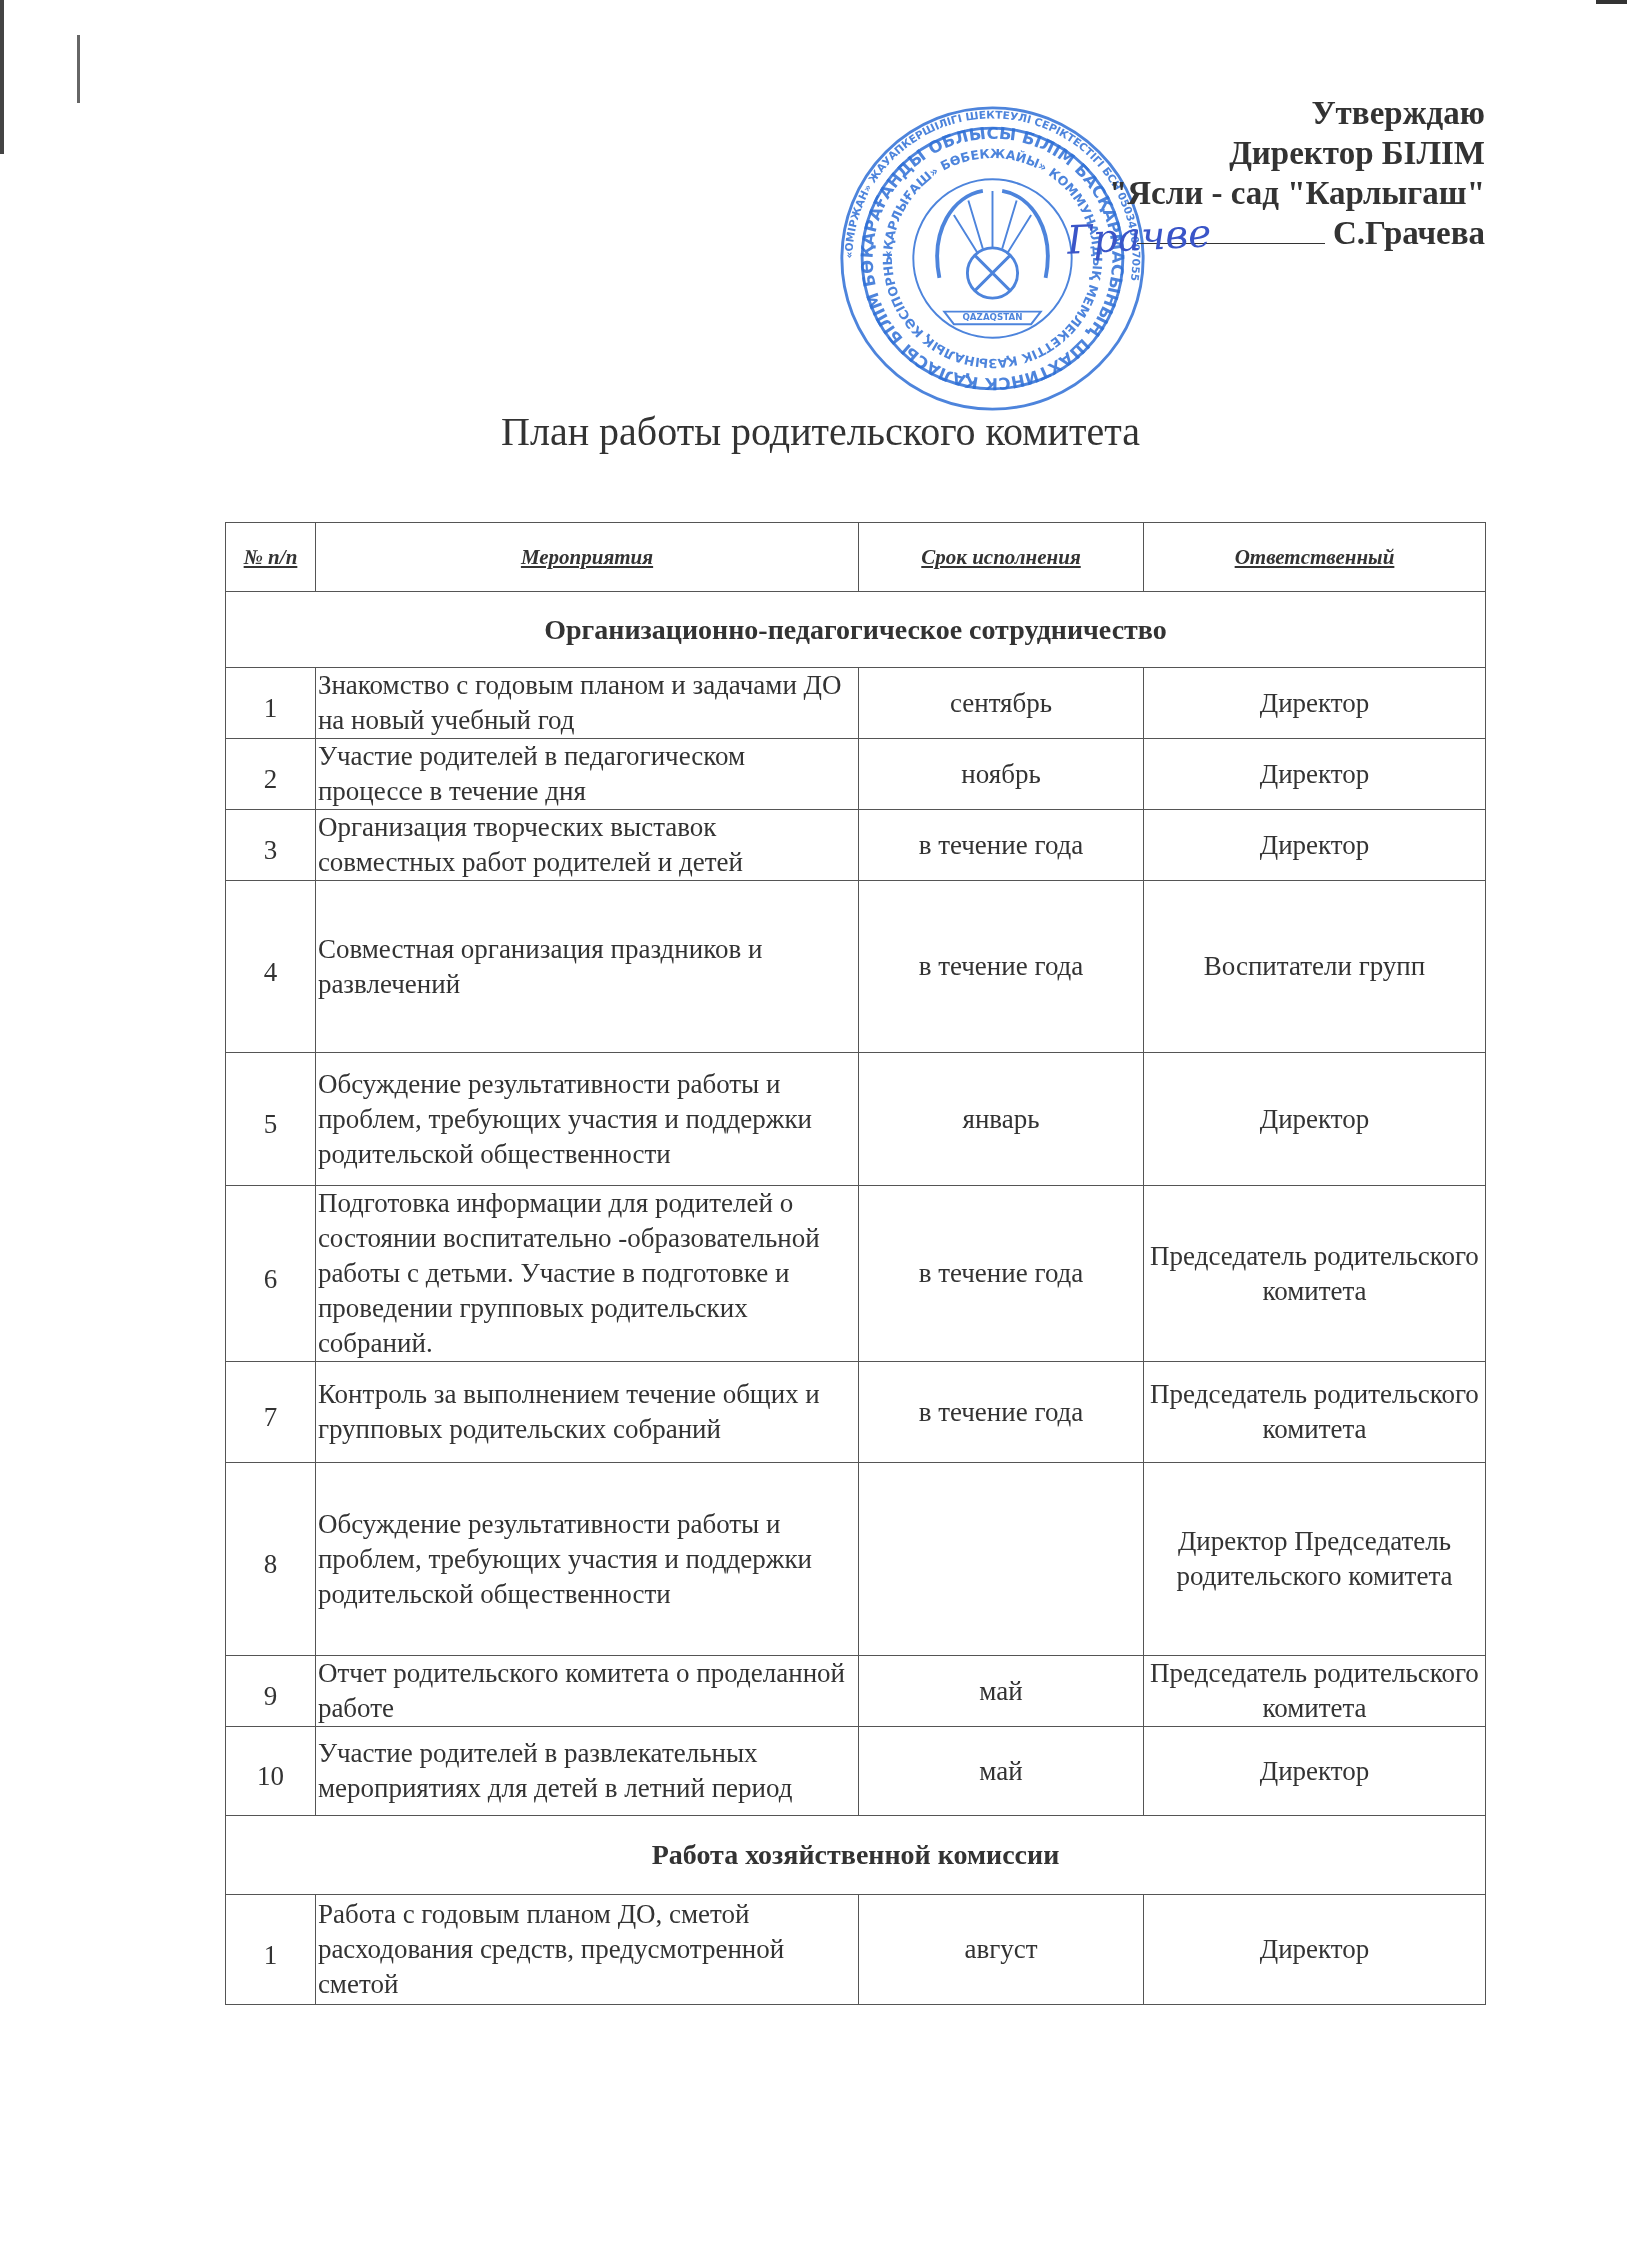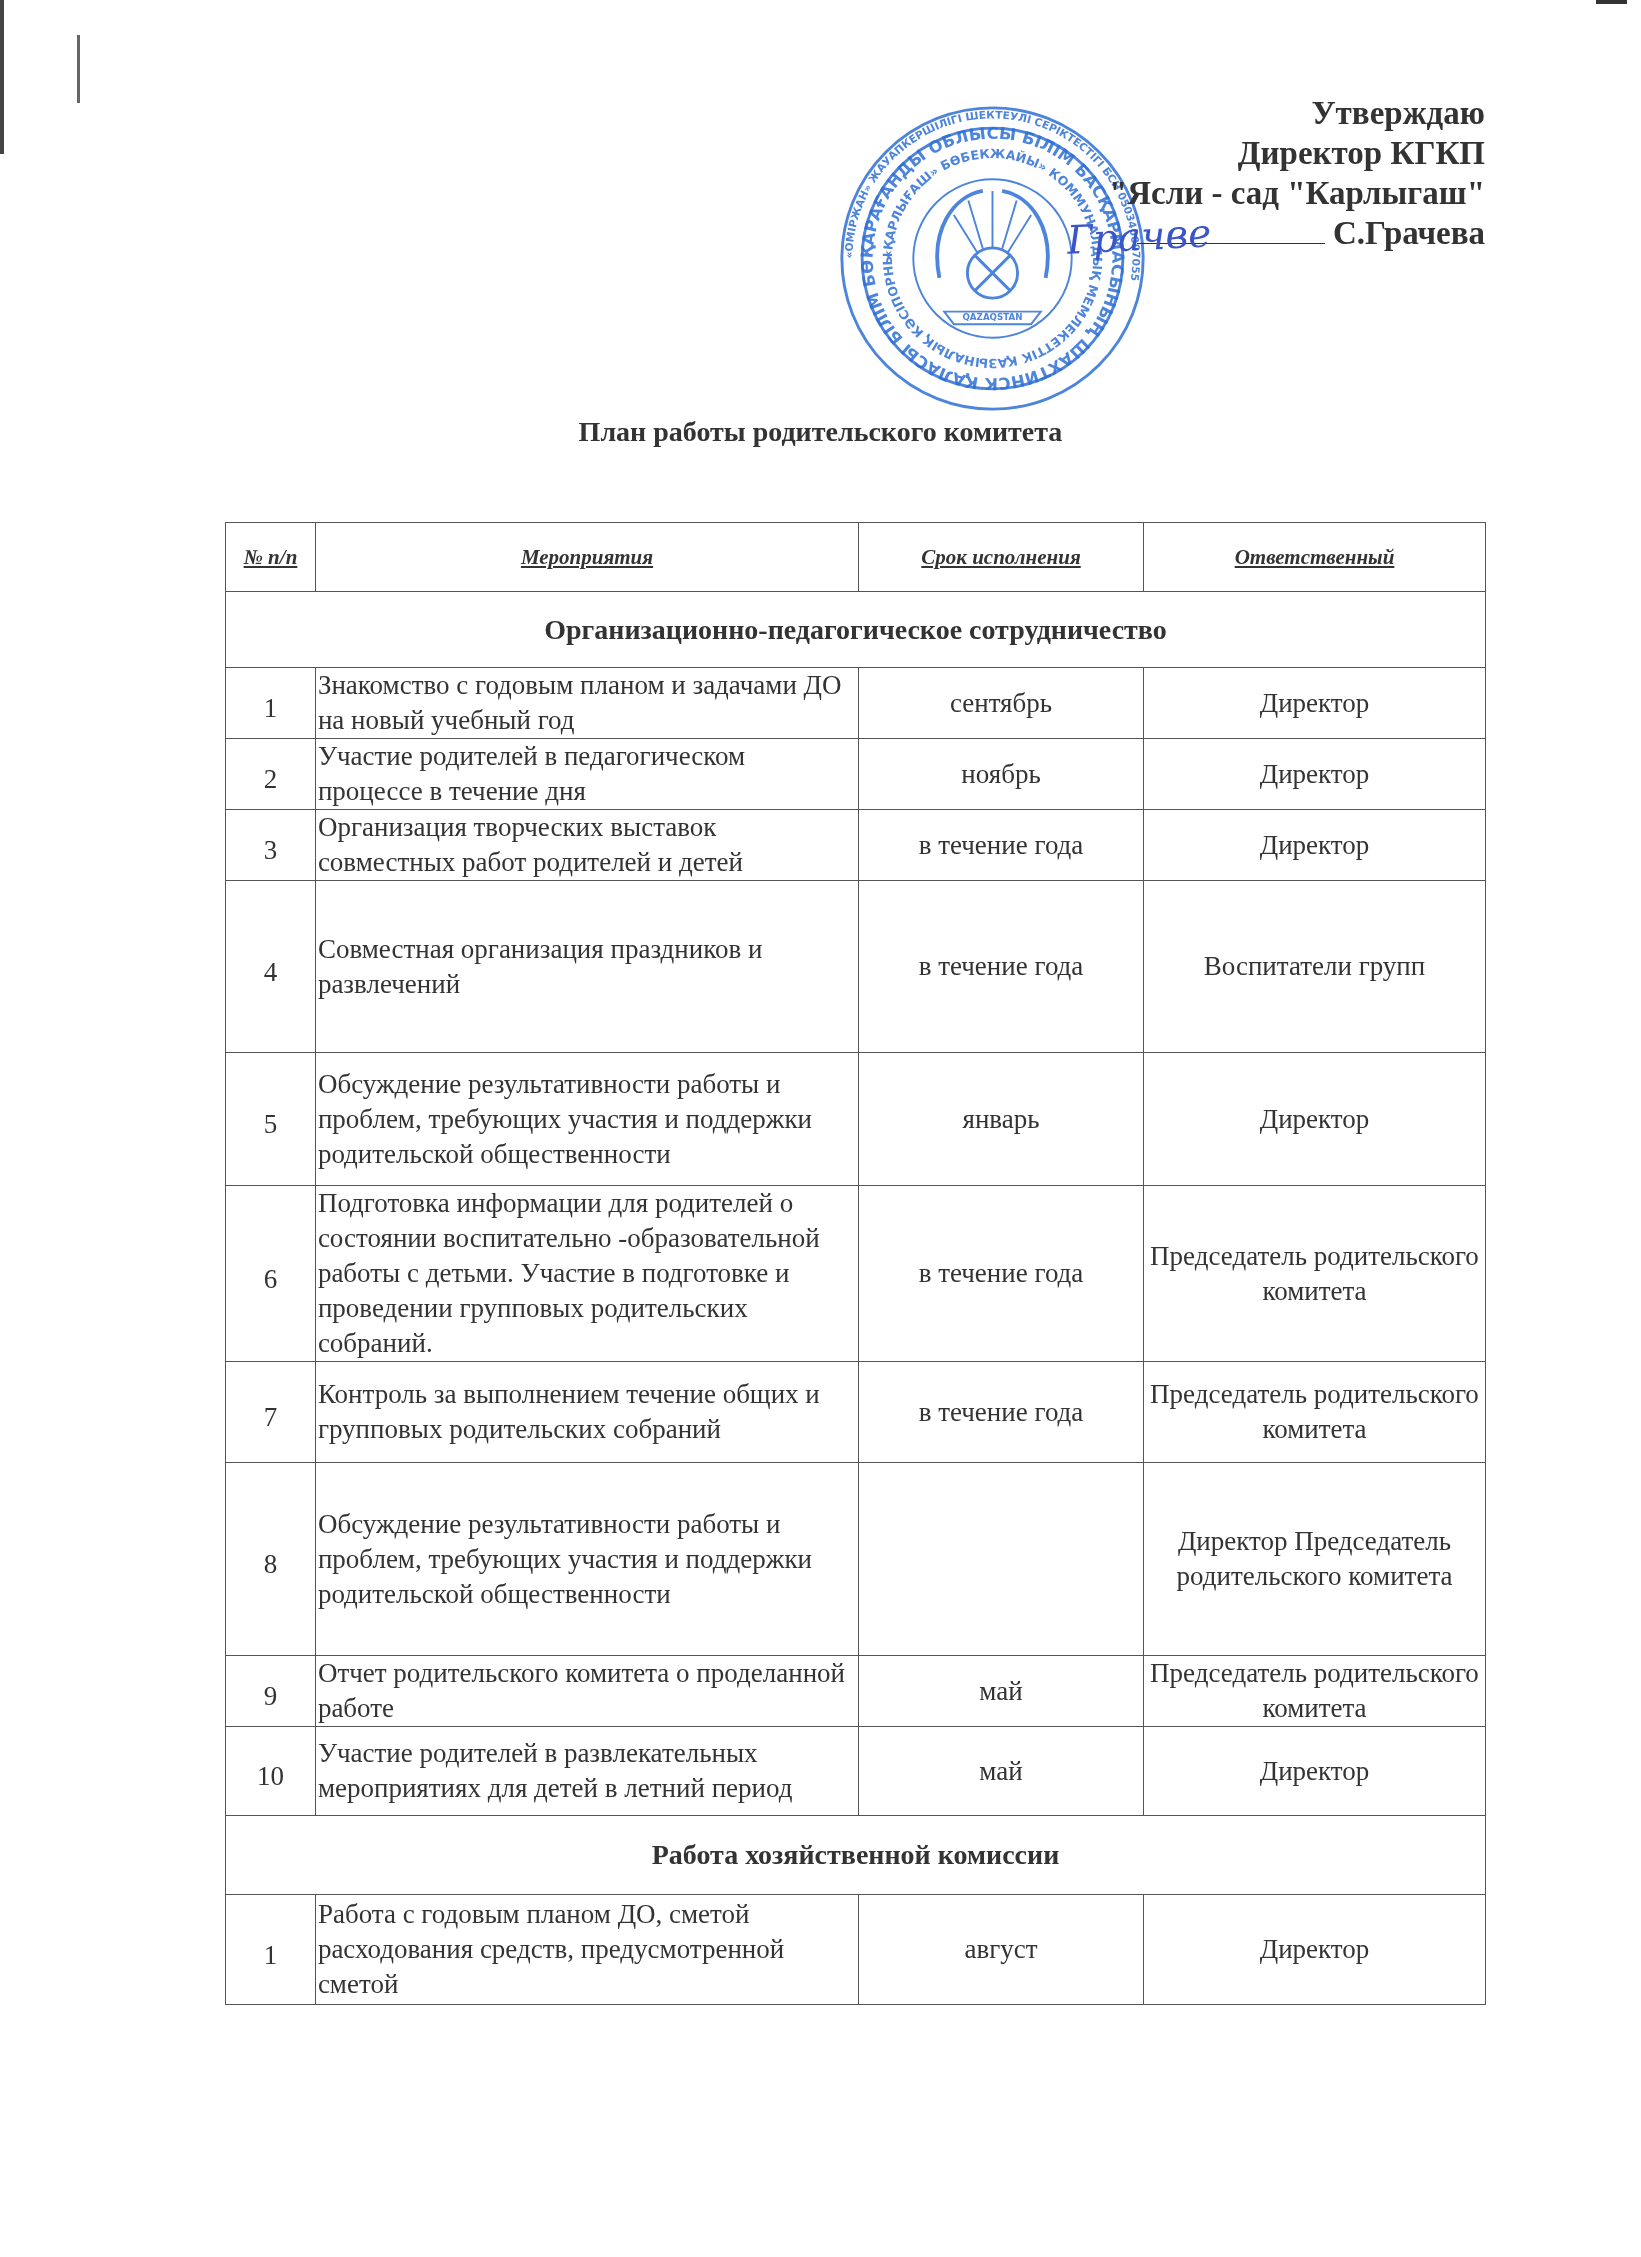"Директор КГКП" div { text: КГКП -> БІЛІМ }
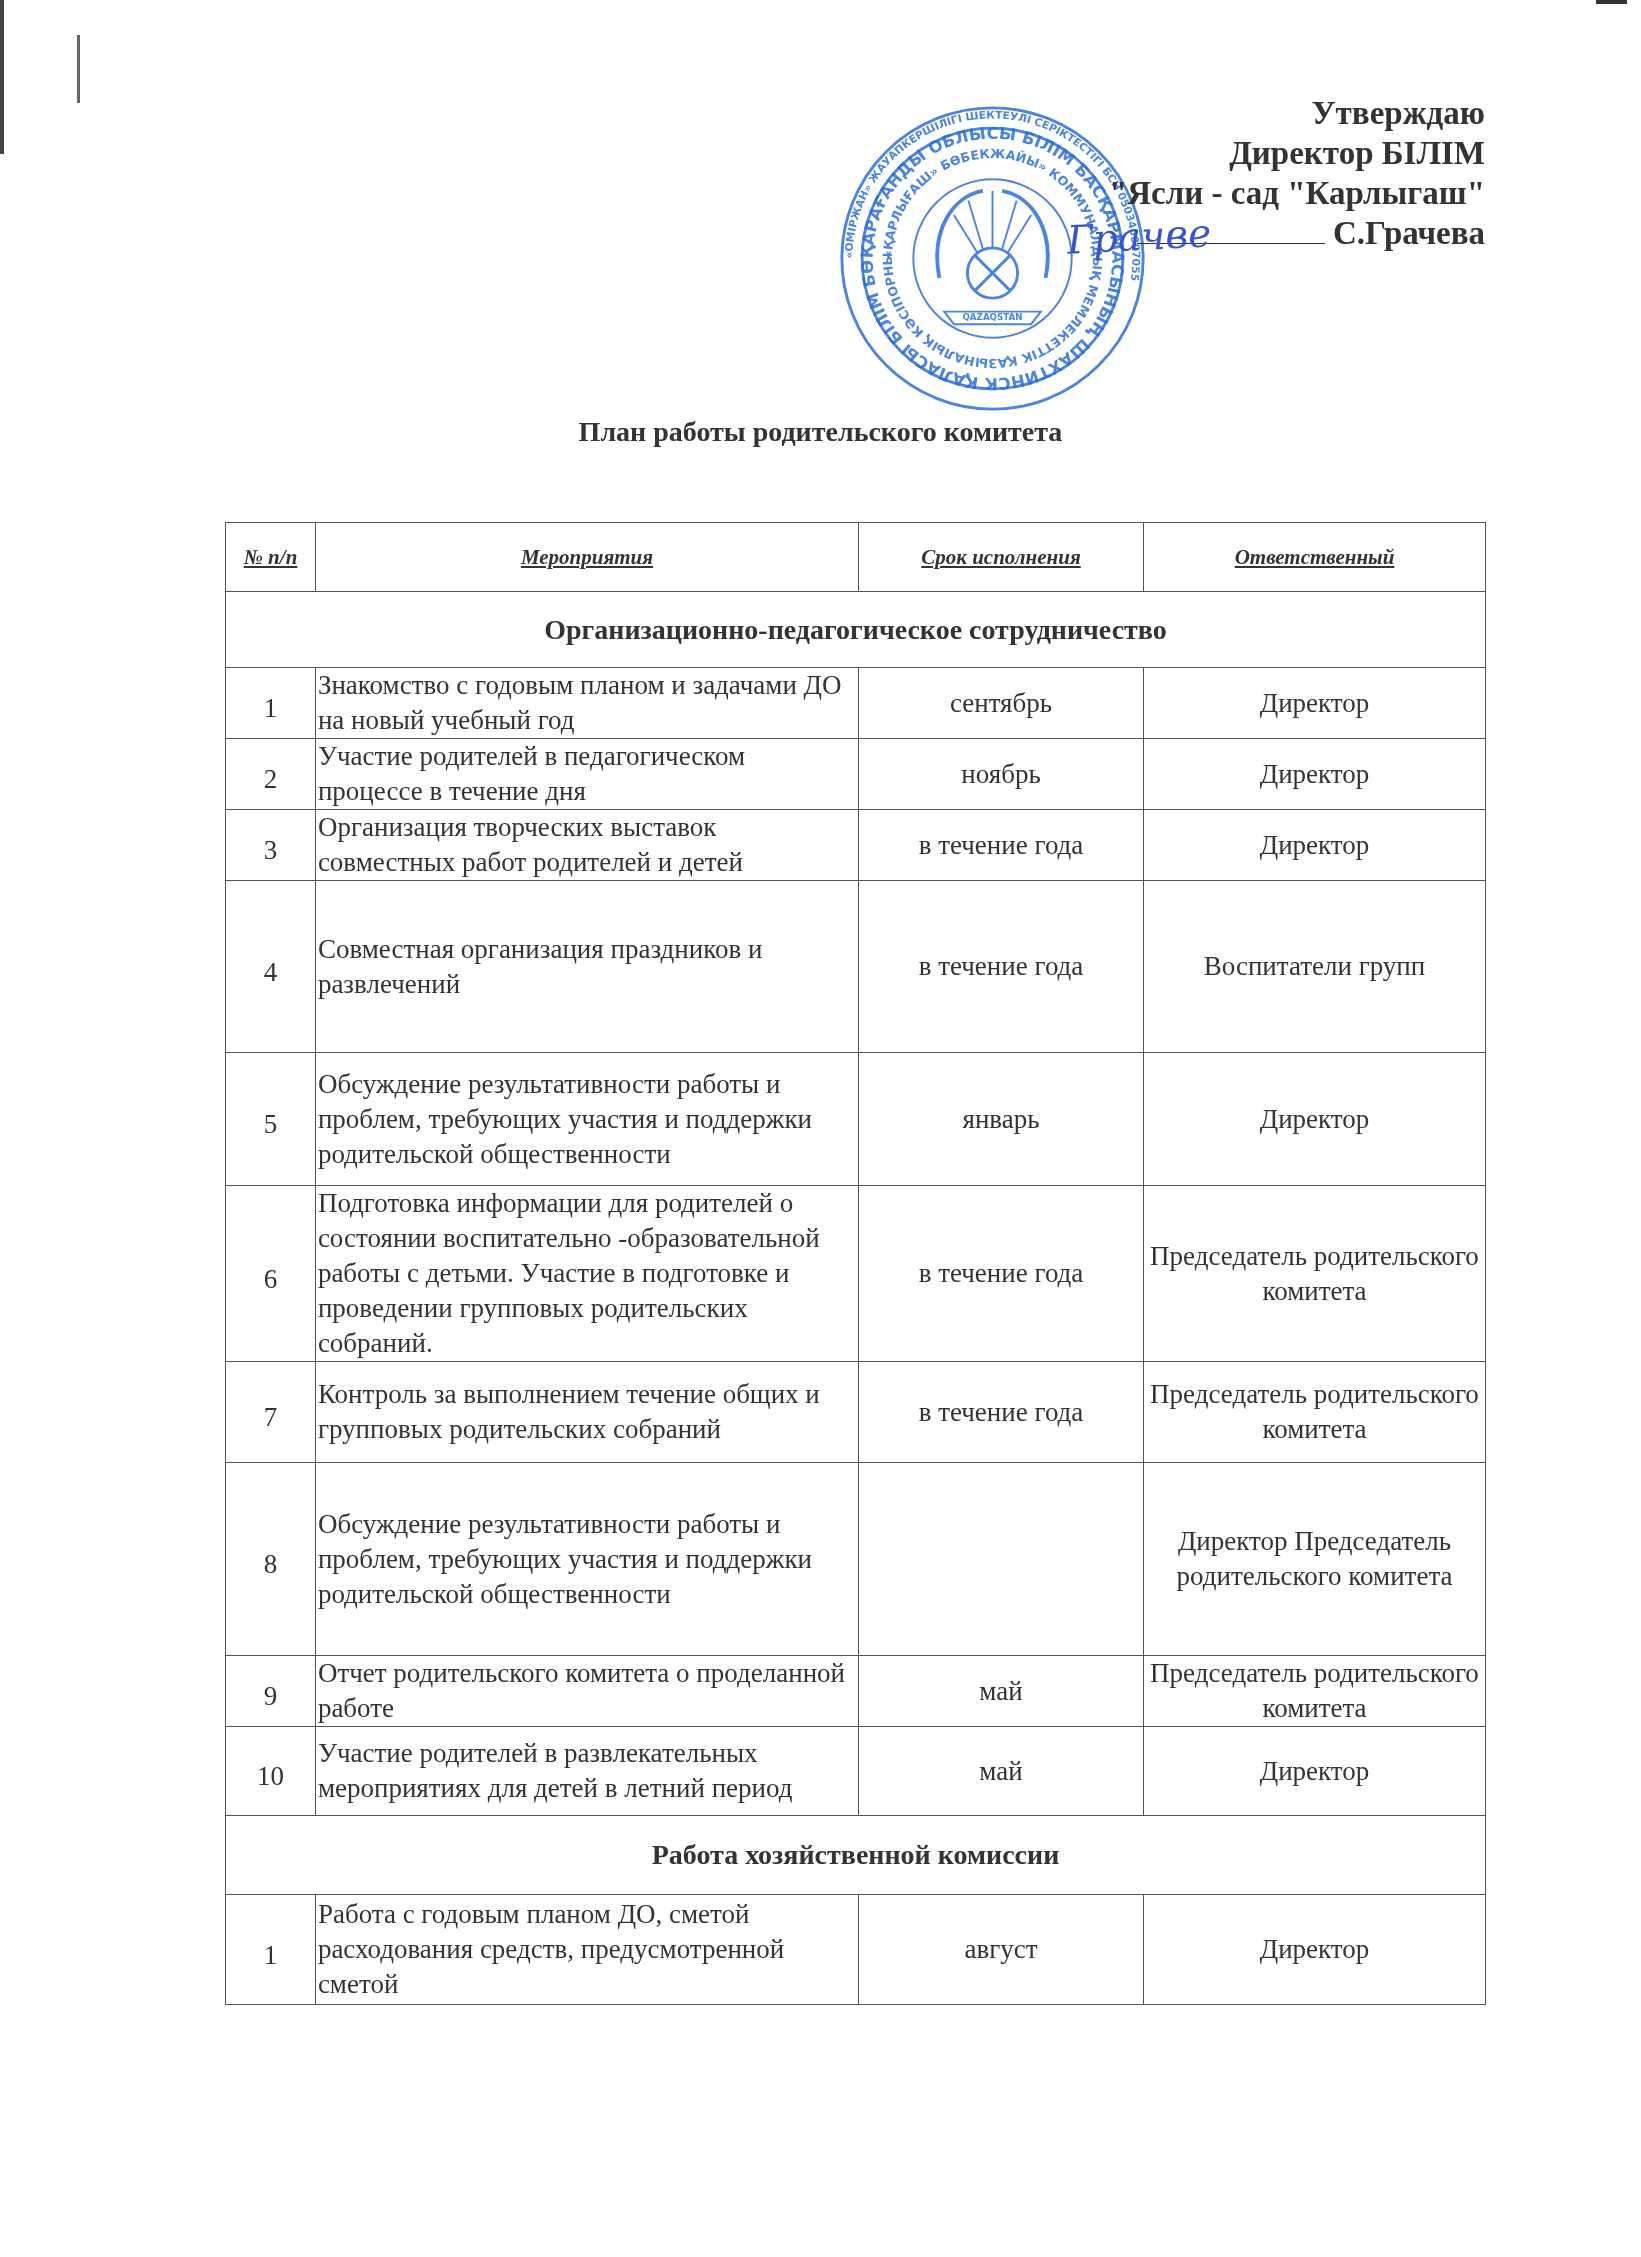"План работы родительского комитета" .doc-title { font-size: 28px -> 40px; font-weight: bold -> normal }
